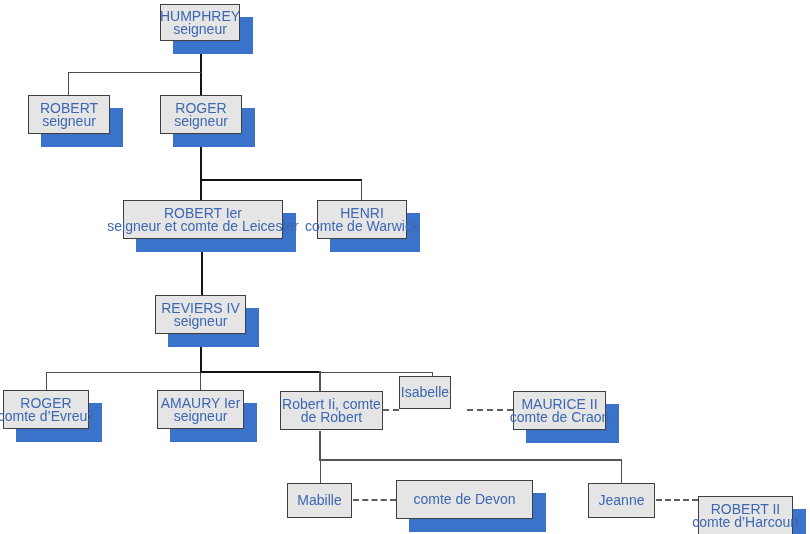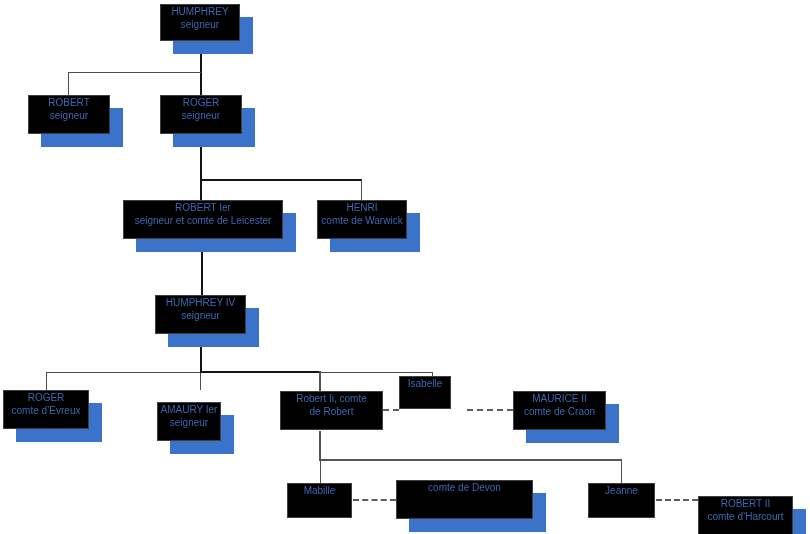"HUMPHREY" .node .box { background: #000000 -> #e5e5e5; font-size: 10px -> 14px; justify-content: none -> center }
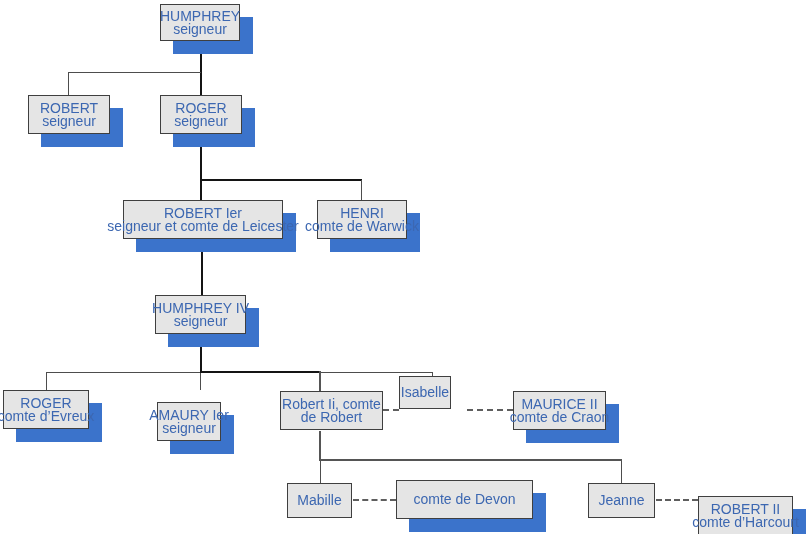"HUMPHREY IV" div.nm { text: HUMPHREY -> REVIERS }
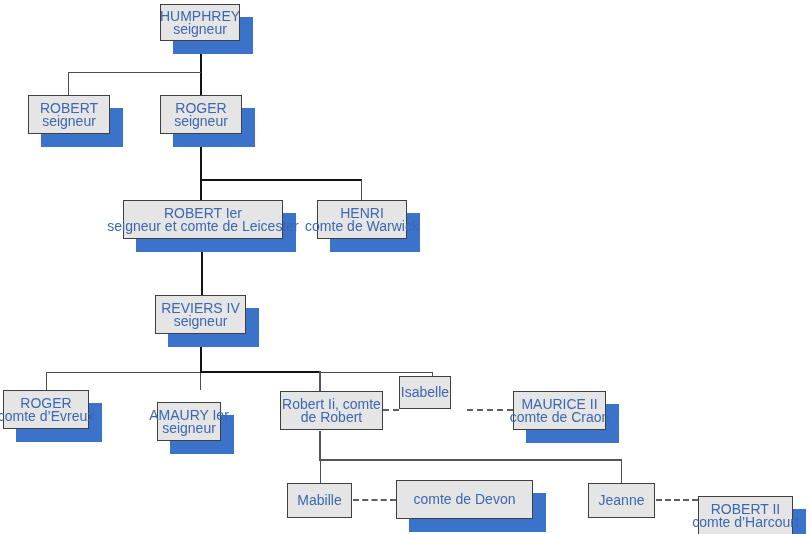"AMAURY Ier" div.node { top: 402px -> 390px; width: 64px -> 87px }
